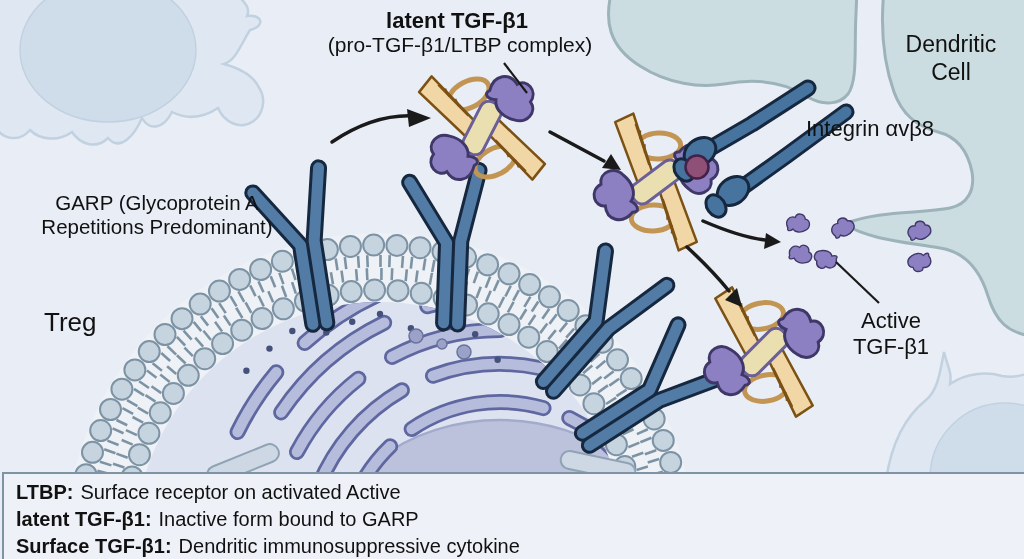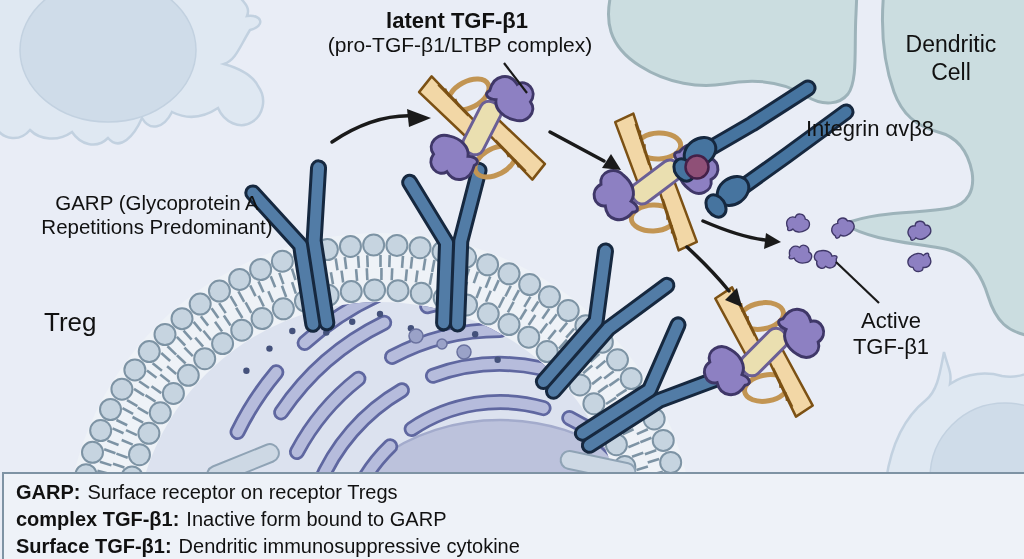"GARP:" b { text: GARP -> LTBP }
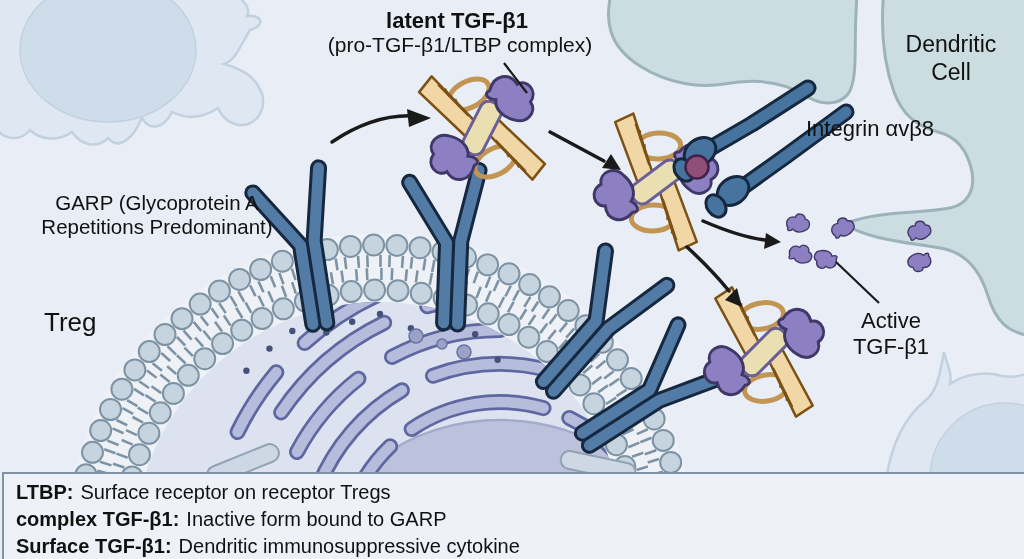"Surface receptor on receptor Tregs" span { text: receptor Tregs -> activated Active }
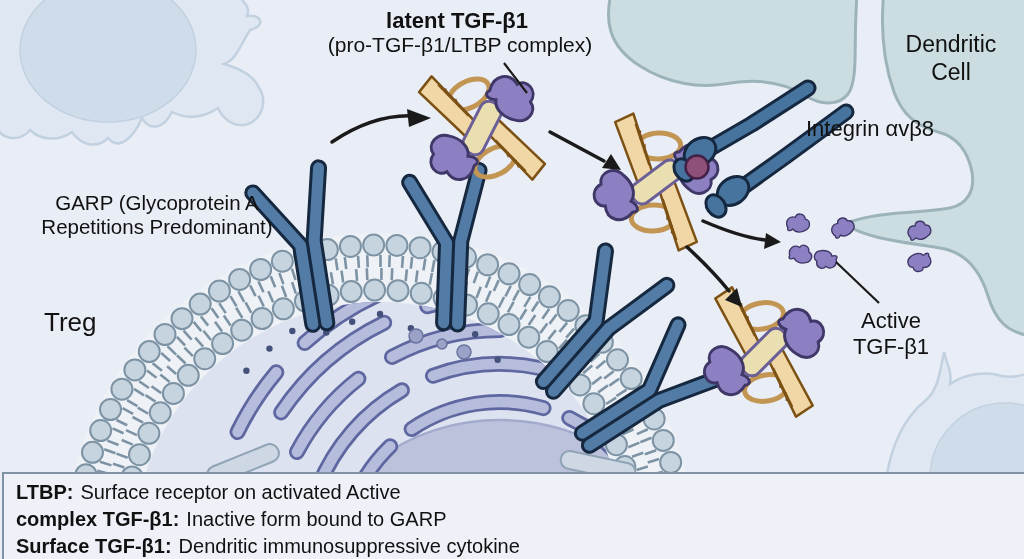"complex TGF-β1:" b { text: complex -> latent }
